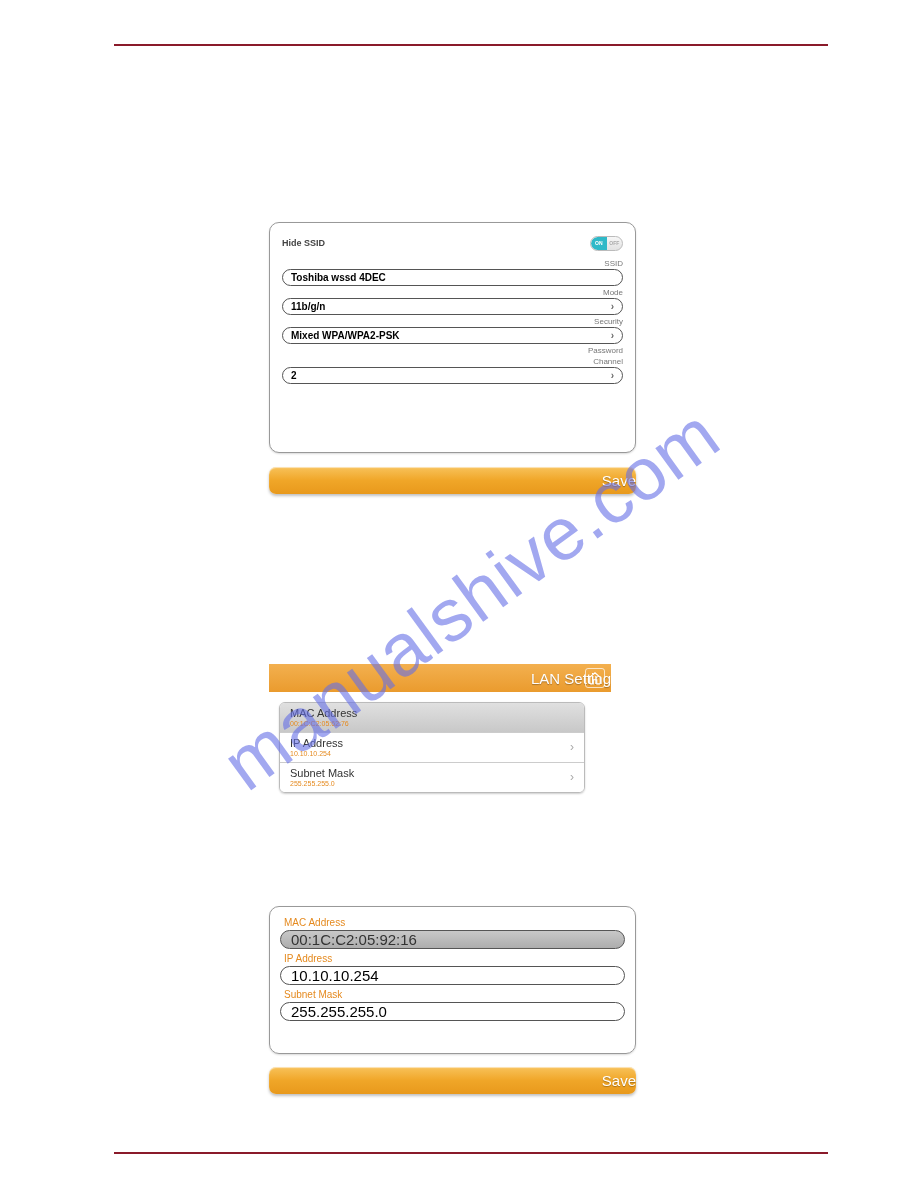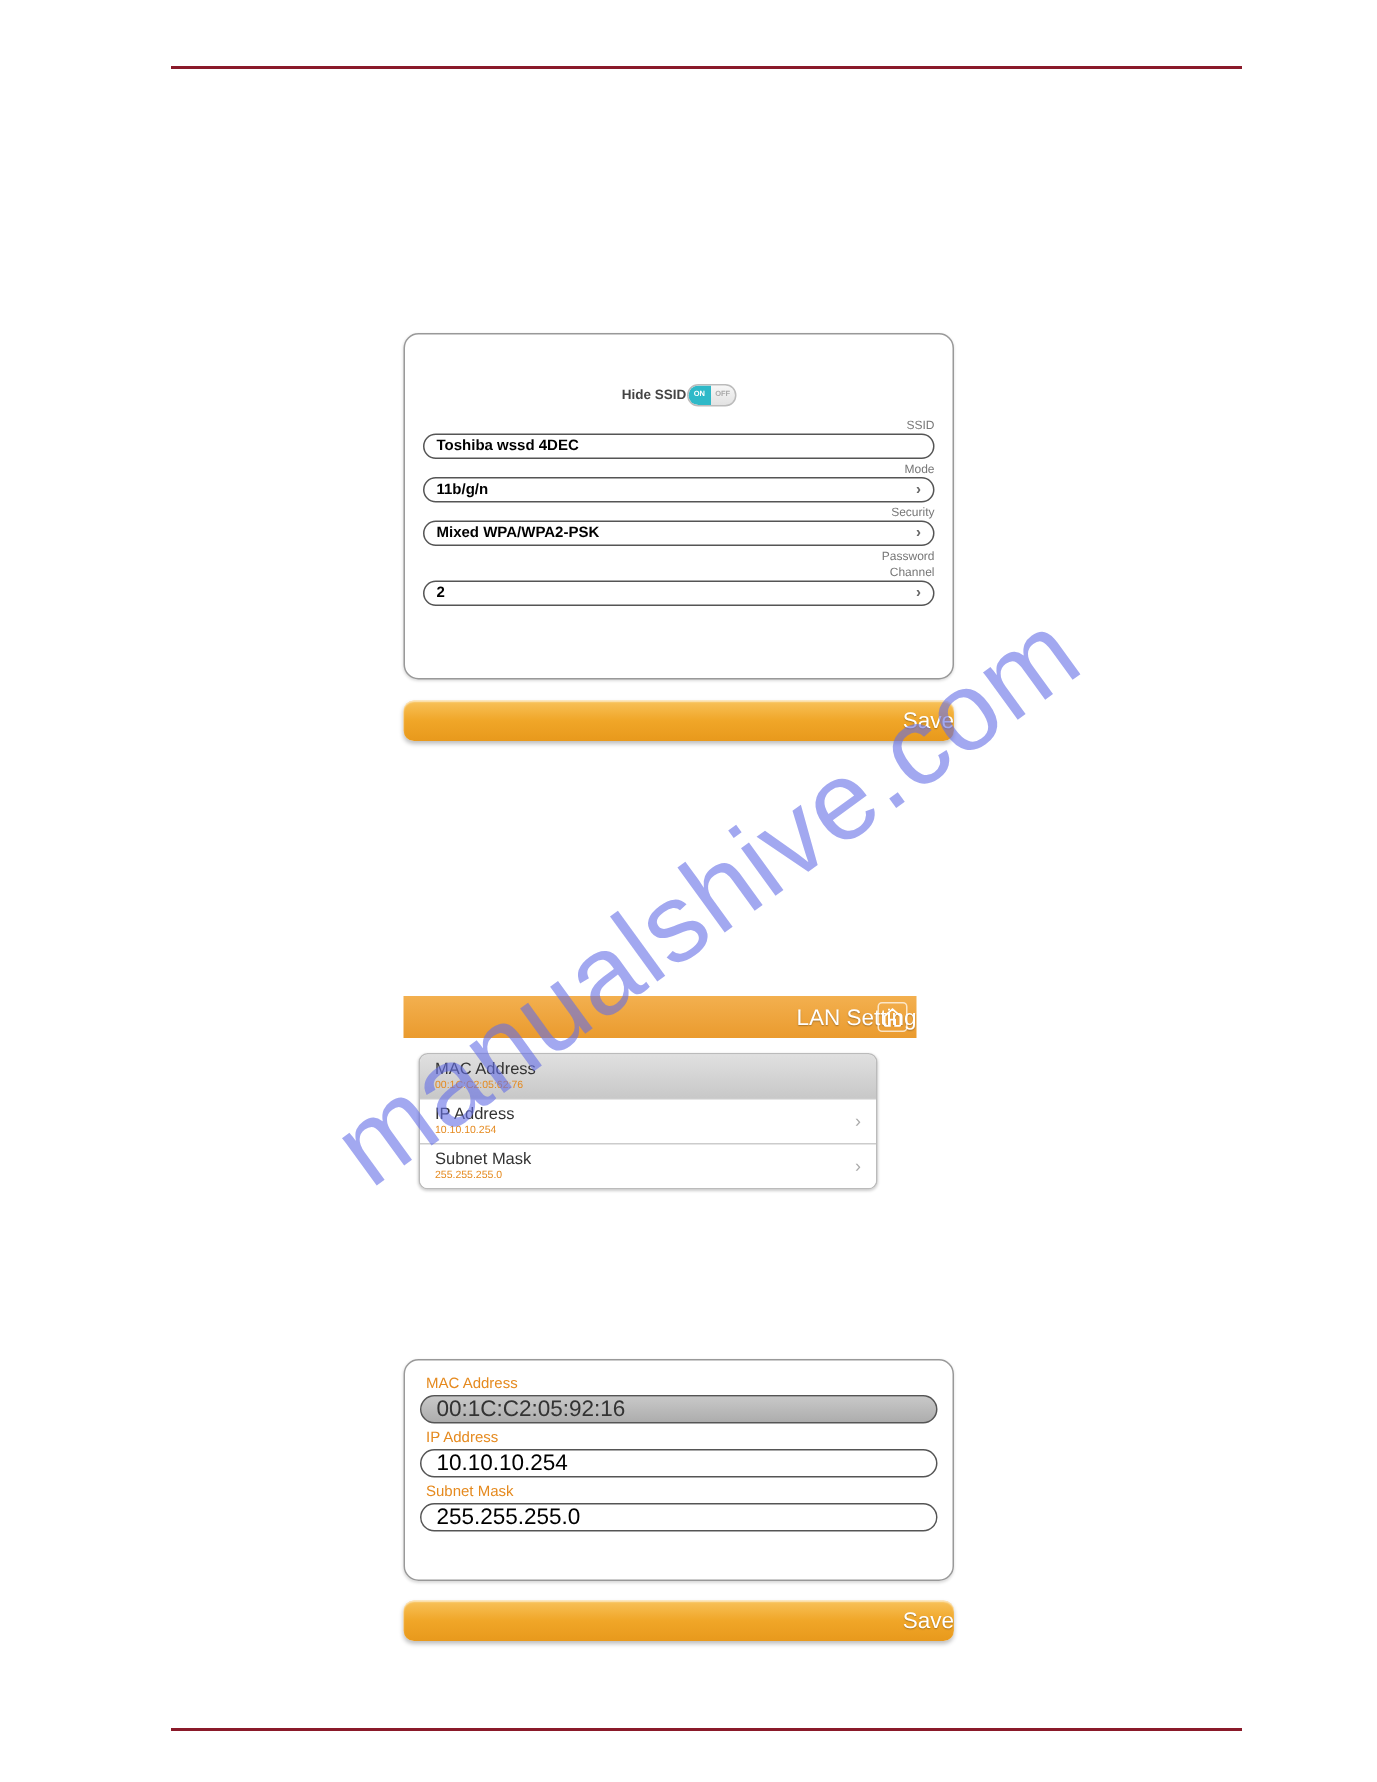"Hide SSID" .wireless-row { justify-content: center -> space-between; margin-top: 20px -> none }
